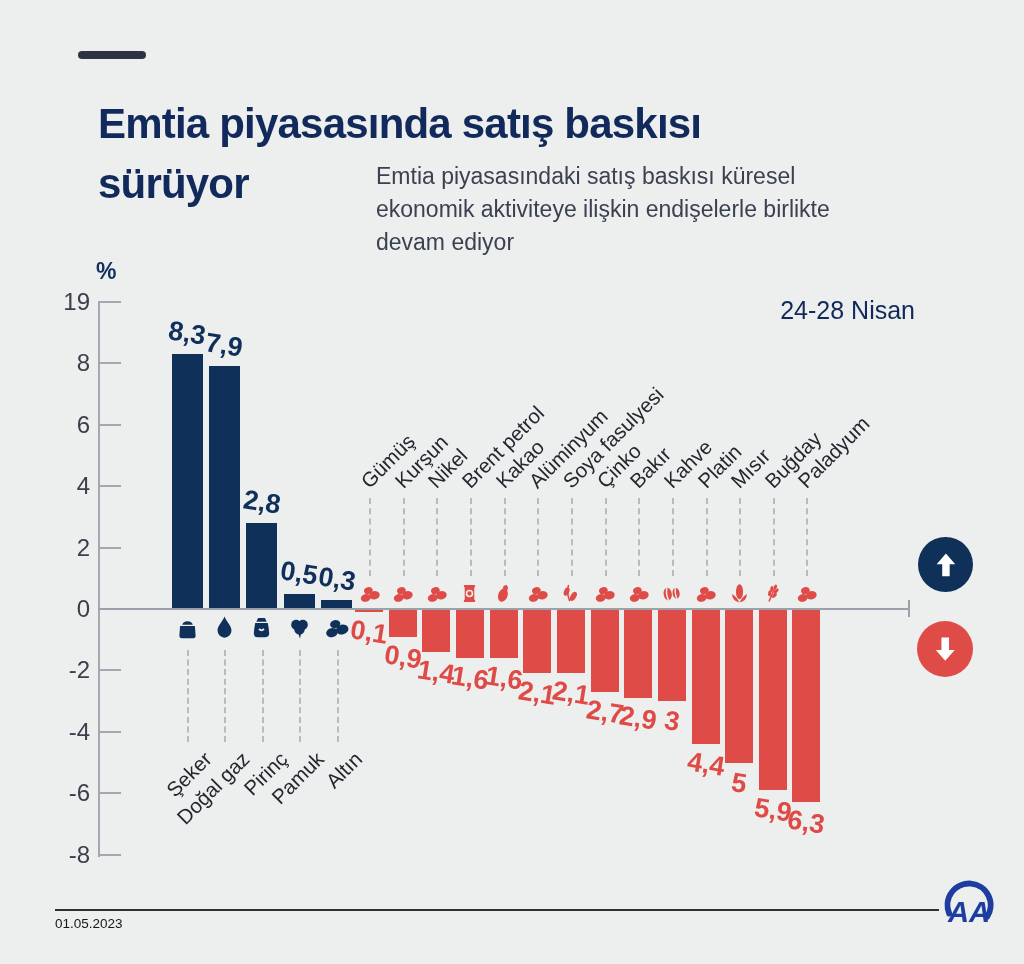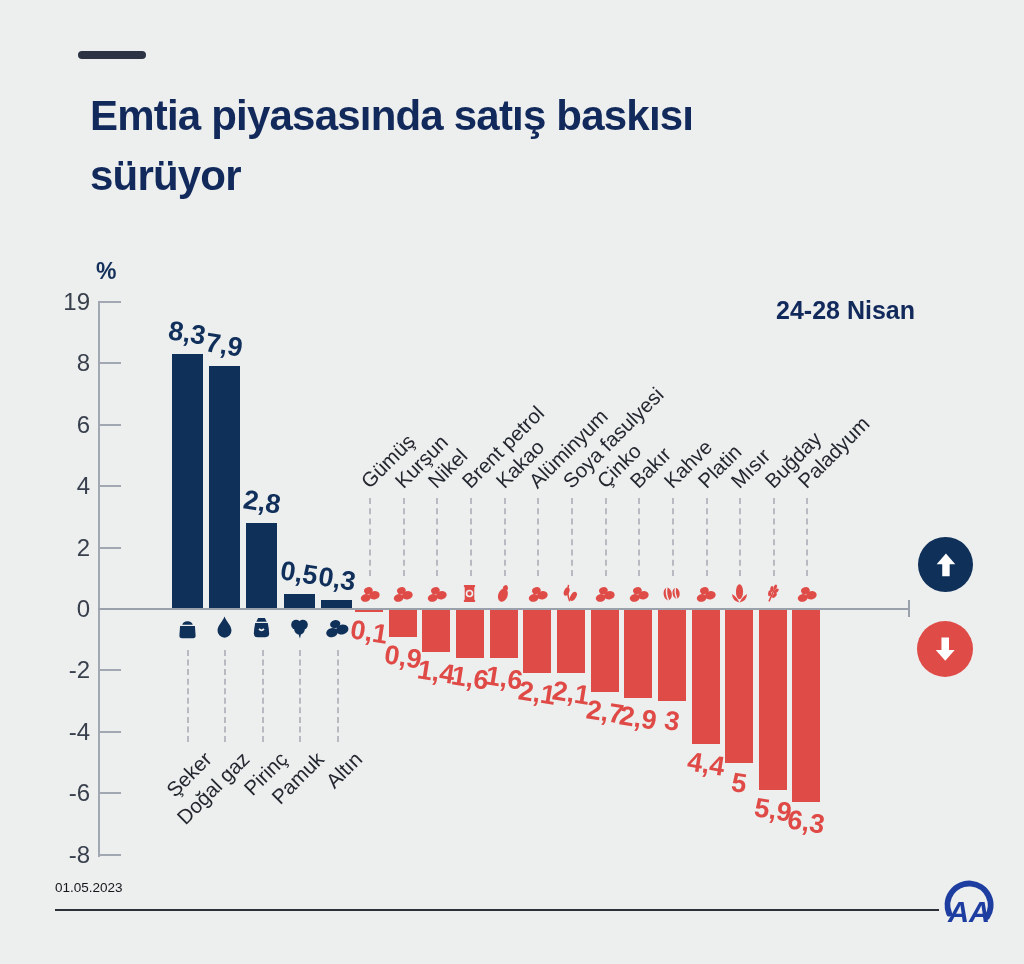"Emtia piyasasında satış baskısı" h1.abs { margin: 8px -> 16px }
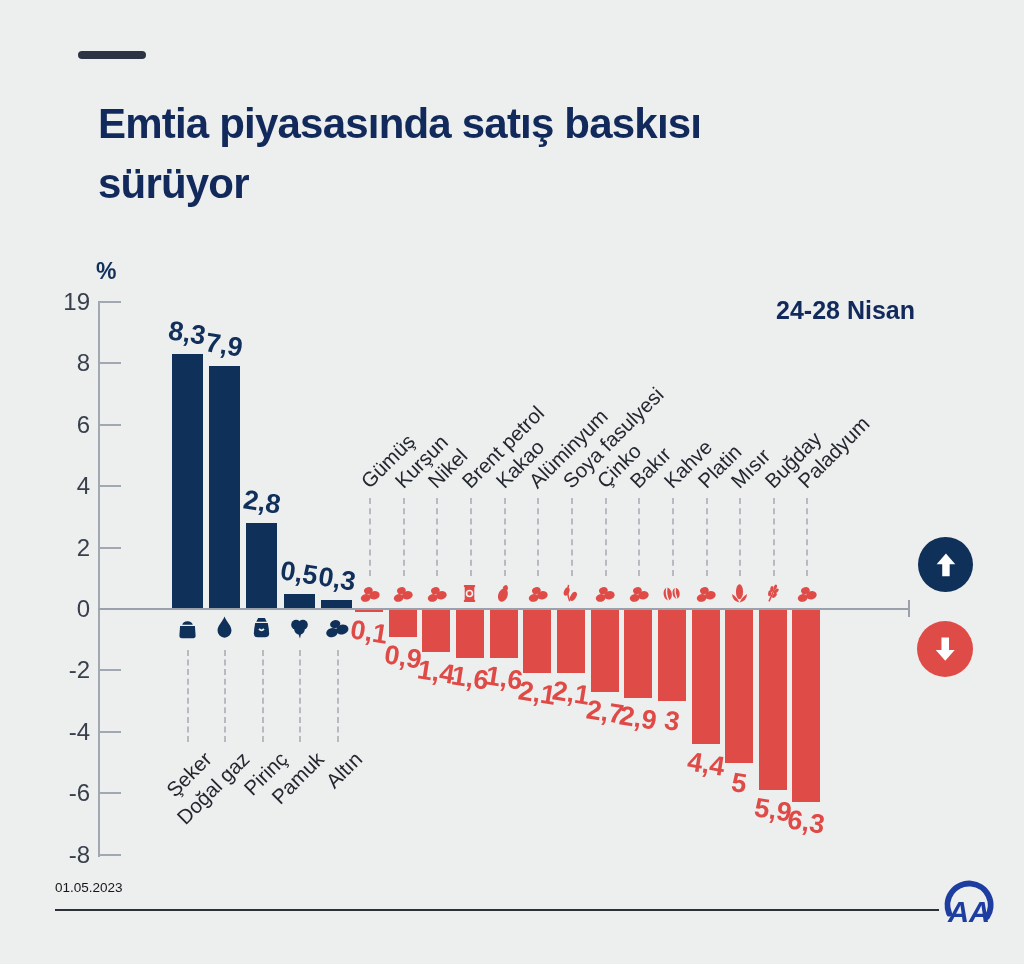"Emtia piyasasındaki satış baskısı" p.abs { html: none -> <p>Emtia piyasasındaki satış baskısı küresel ekonomik aktiviteye ilişkin endişelerle birlikte devam ediyor</p> }
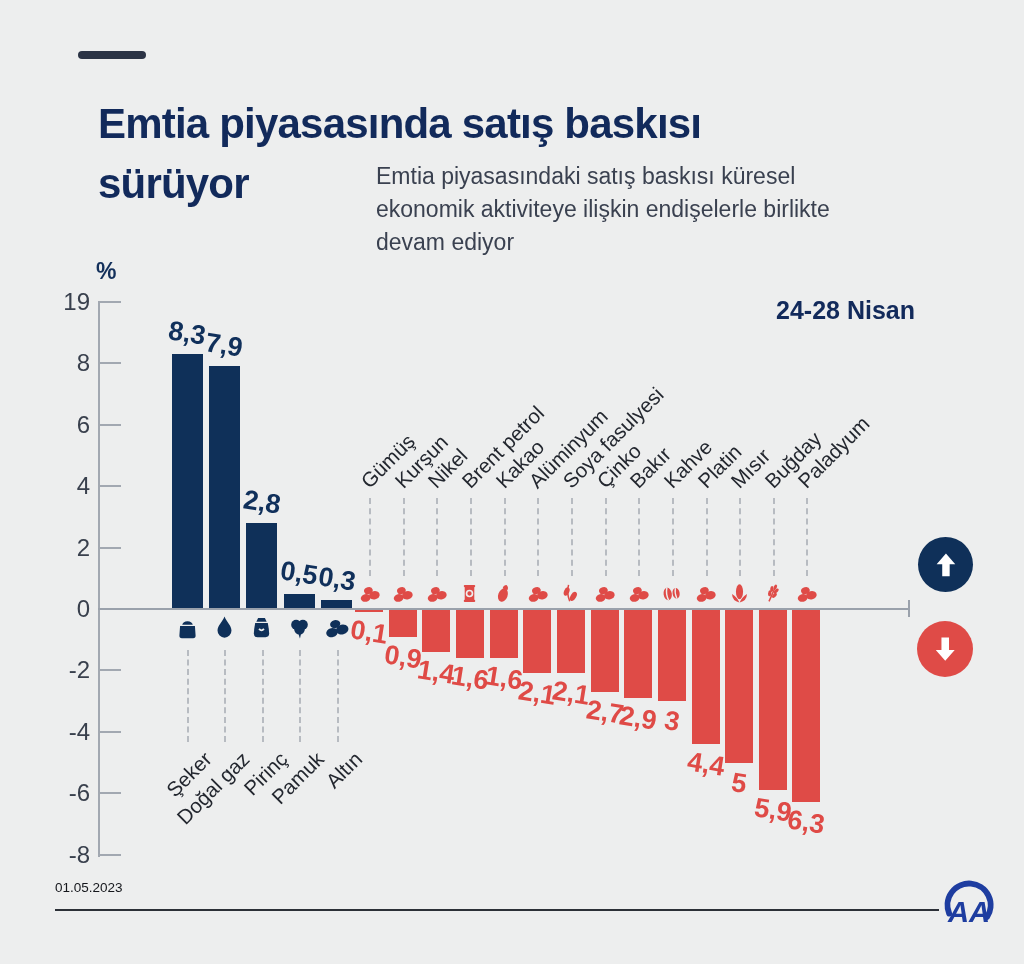"24-28 Nisan" .period { font-weight: 700 -> 400 }
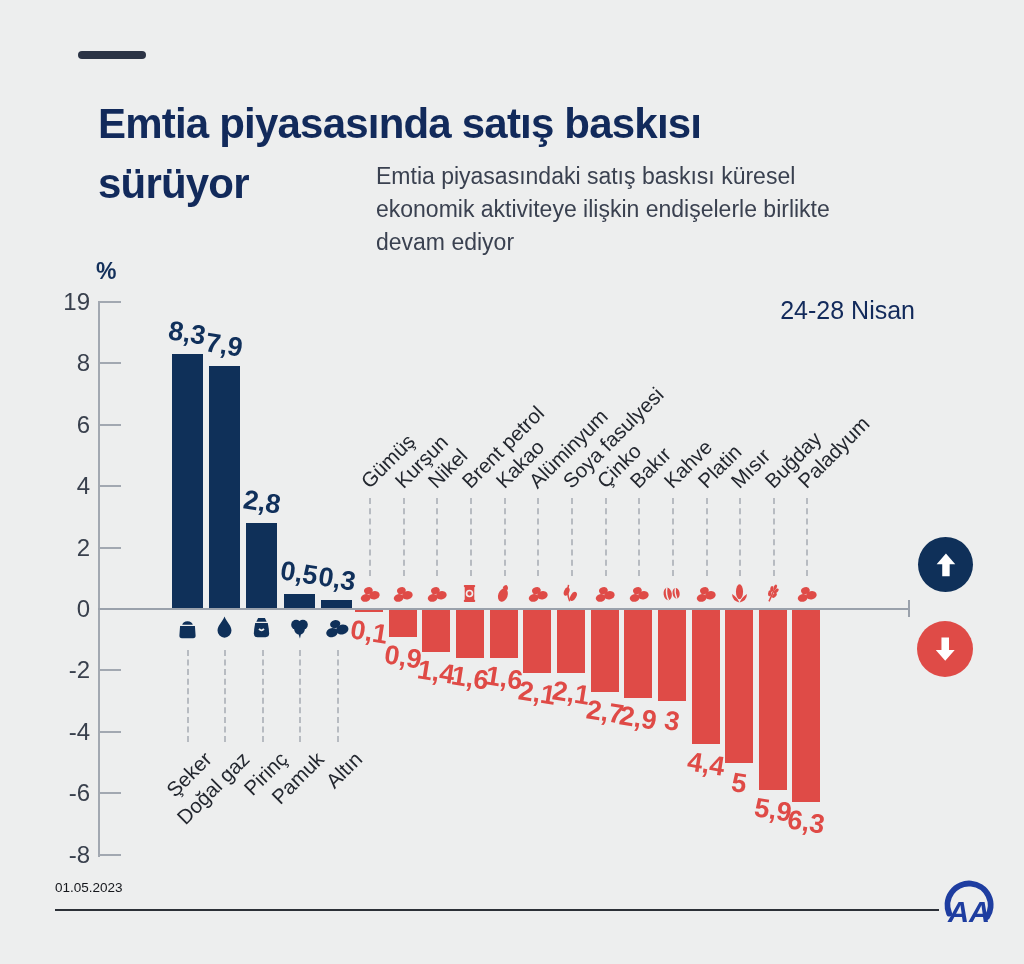"01.05.2023" .footer-date { top: 880px -> 916px }
